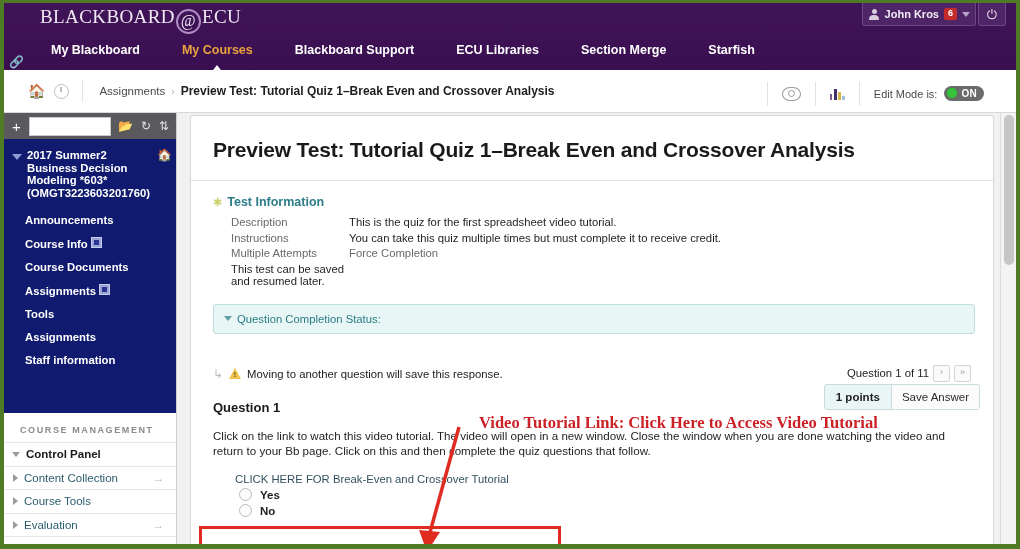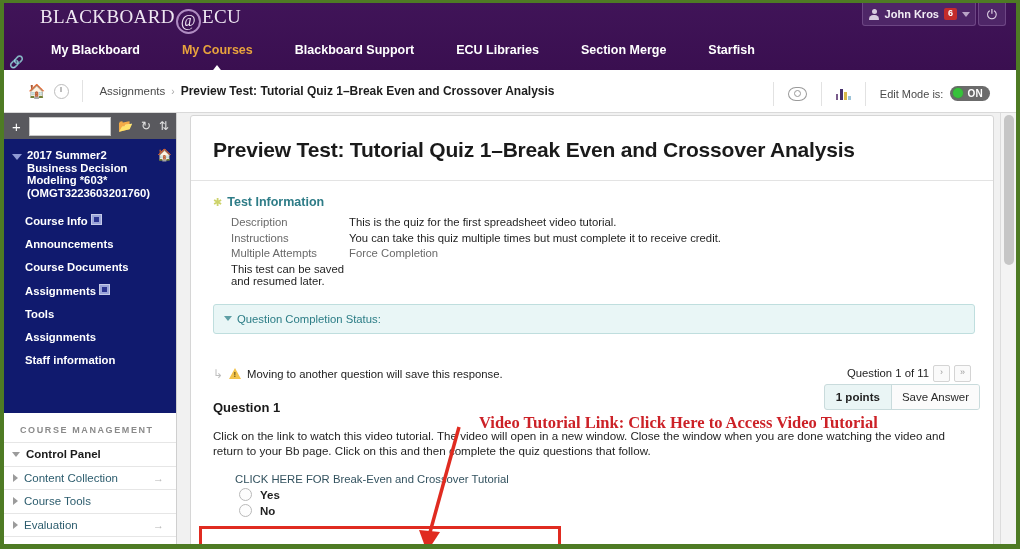"Edit Mode is:" .crumb-right { right: 12px -> 18px }
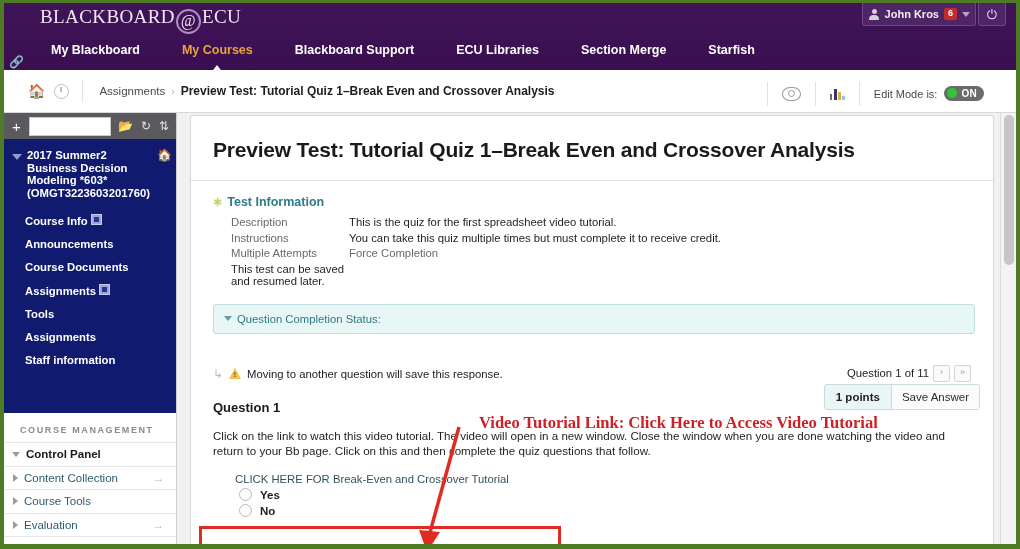"Course Info" a.sb-link { order: before "Announcements" -> after "Announcements" }
